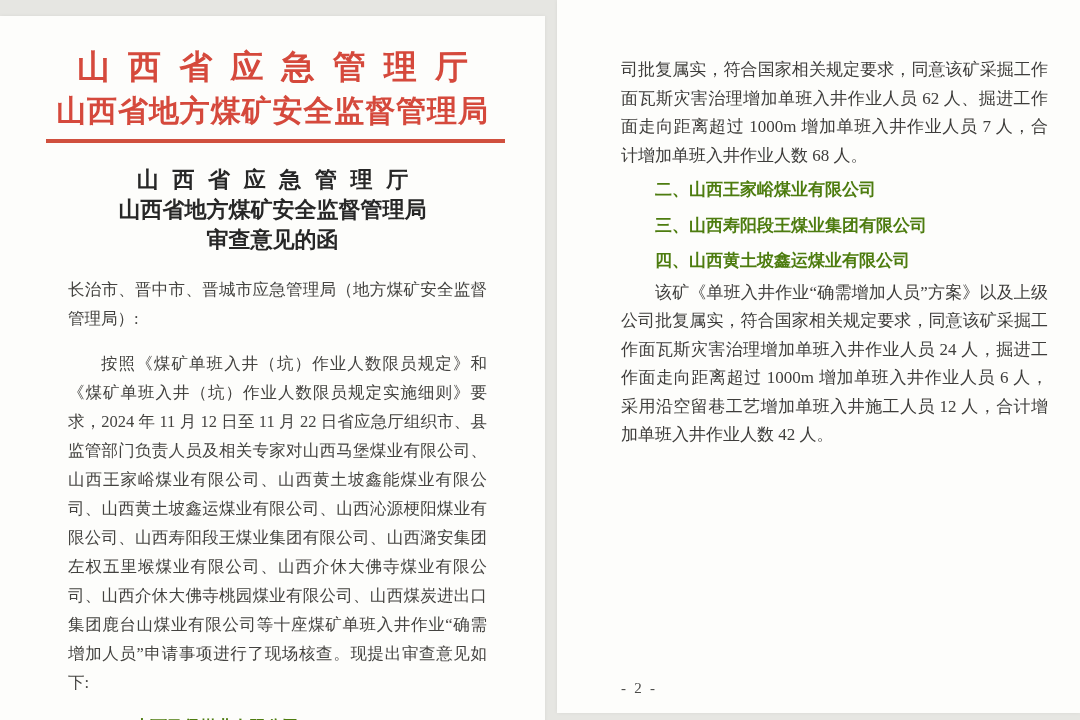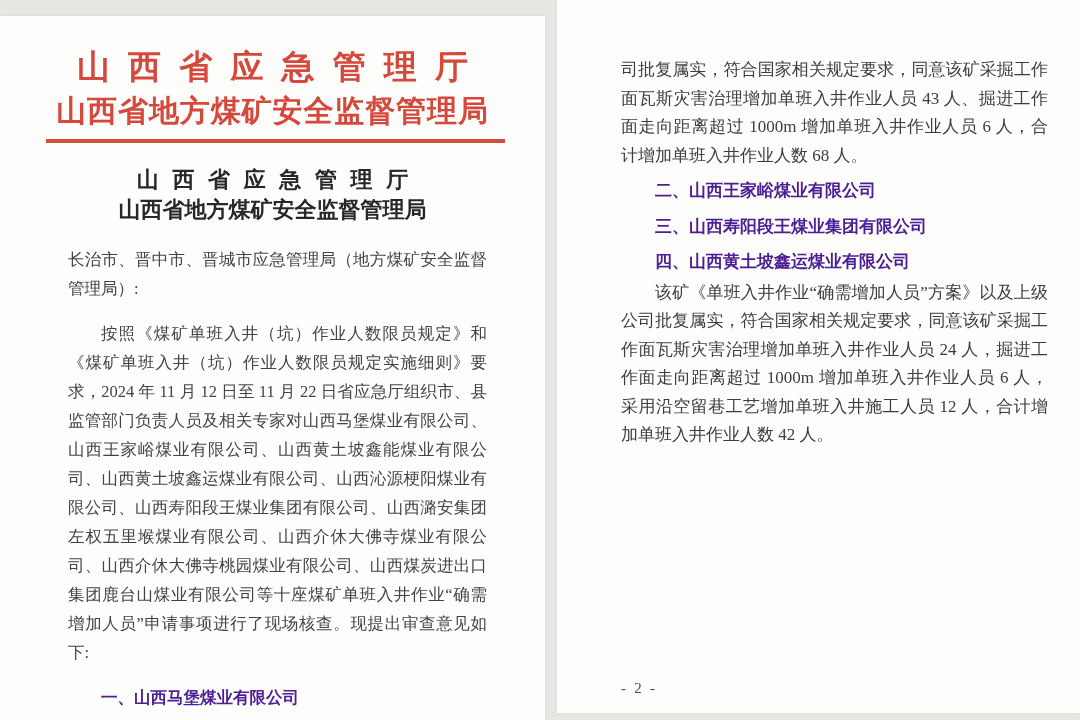"司批复属实，符合国家相关规定要求，同意该矿采掘工作面瓦斯灾害治理增加单班入井作业" p { text: 43 人、掘进工作面走向距离超过 1000m 增加单班入井作业人员 6 -> 62 人、掘进工作面走向距离超过 1000m 增加单班入井作业人员 7 }
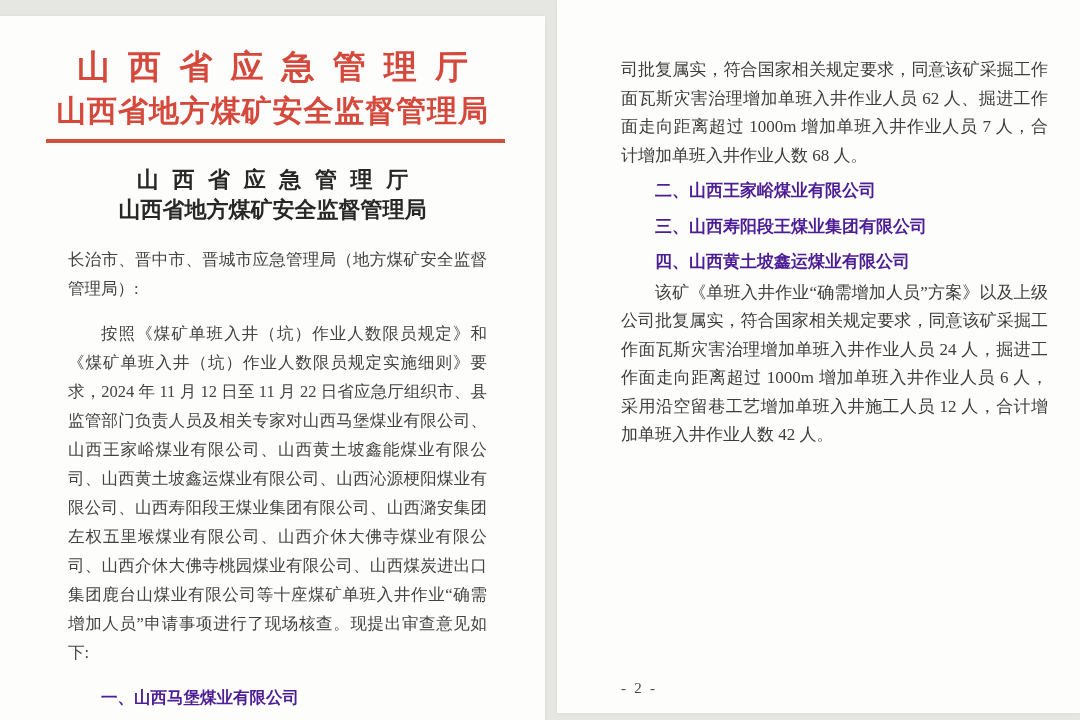"二、山西王家峪煤业有限公司" .sec-heading { color: #4c1d95 -> #4d7c0f; font-family: Liberation Serif, serif -> Liberation Mono, monospace }
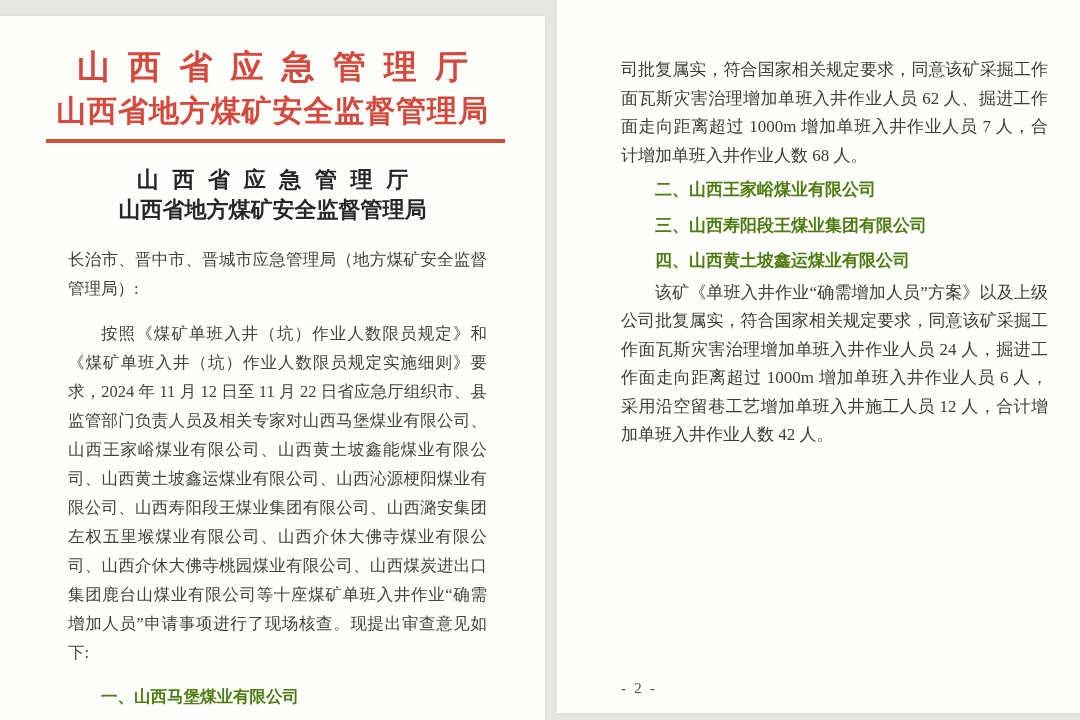"审查意见的函" div { html: none -> <div>审查意见的函</div> }
